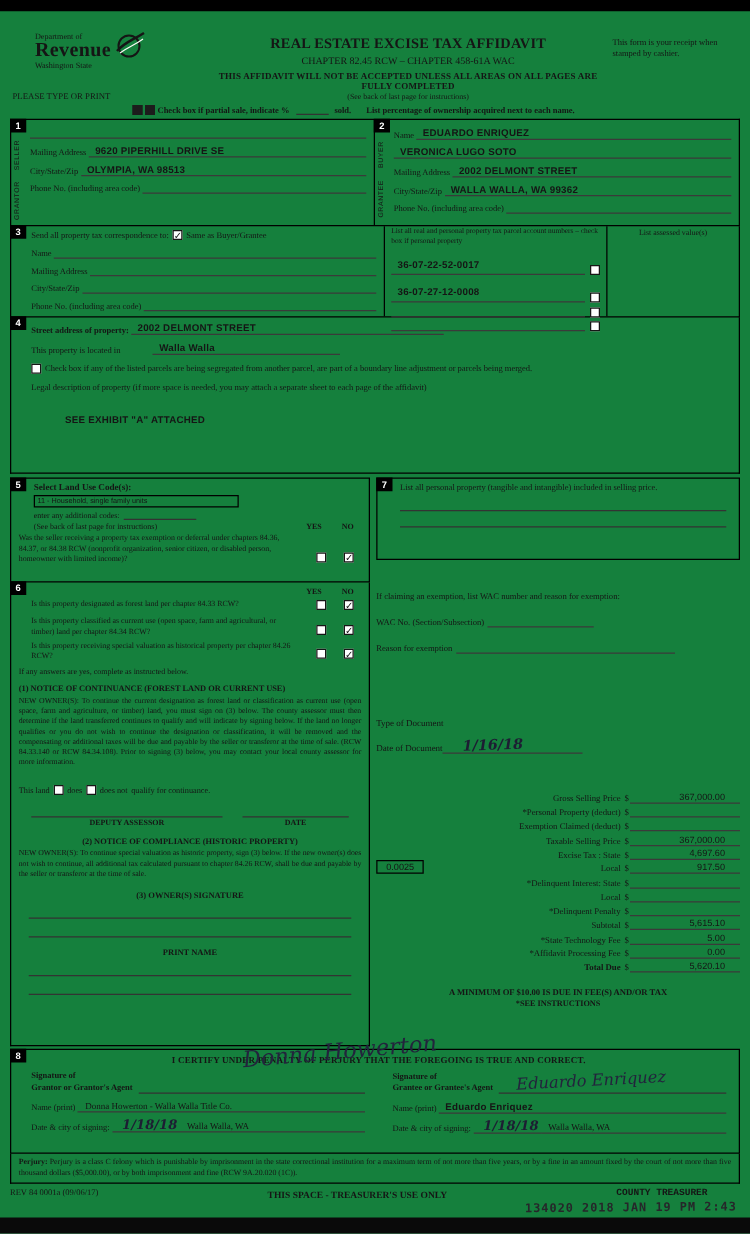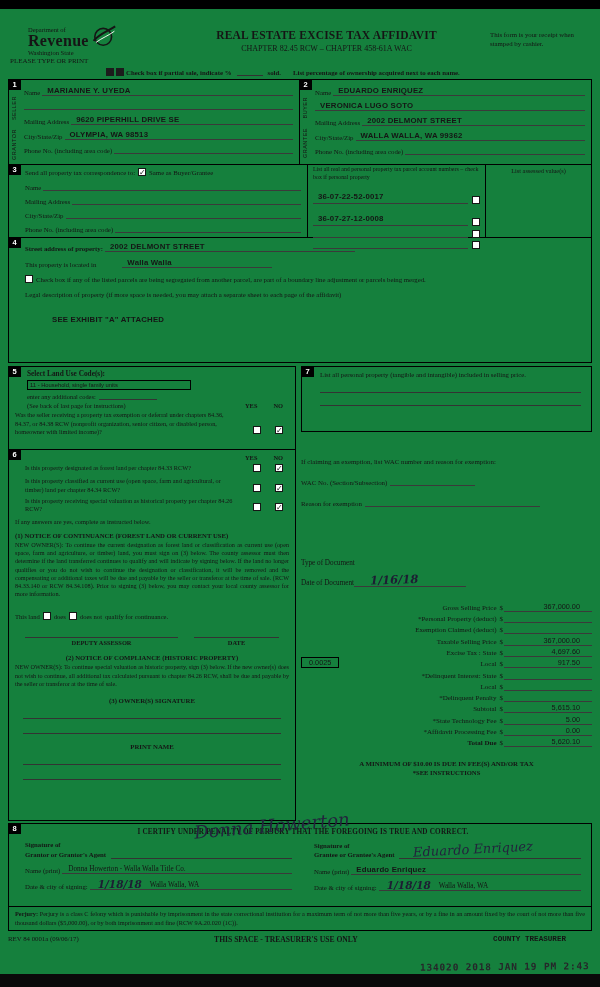"THIS AFFIDAVIT WILL NOT BE" div.warnwrap { html: none -> <div> <div>THIS AFFIDAVIT WILL NOT BE ACCEPTED UNLESS ALL AREAS ON ALL PAGES ARE FULLY COMPLETED</div> <div>(See back of last page for instructions)</div> </div> }
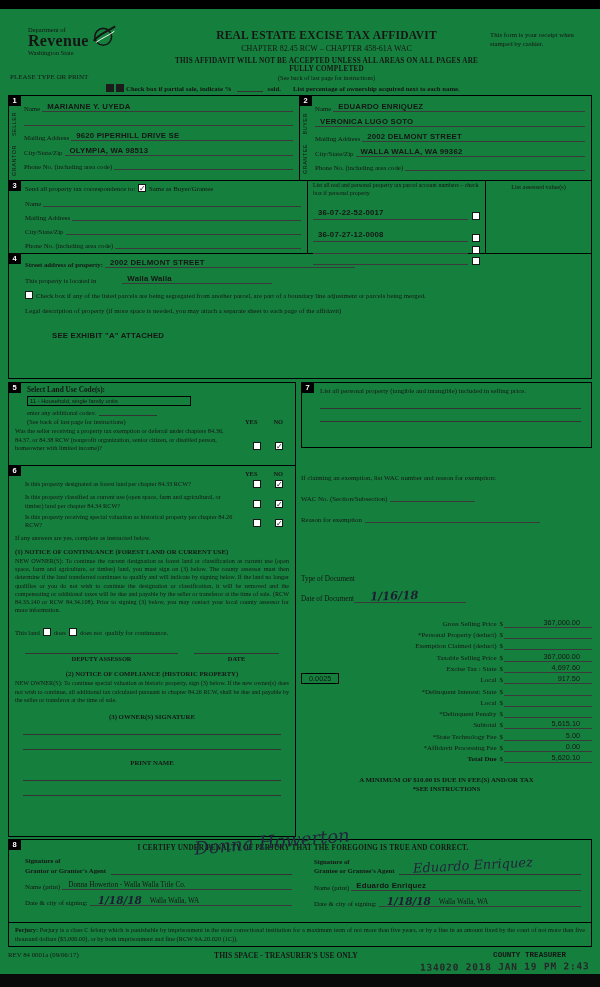"MARIANNE Y. UYEDA" div.frow { html: <div> <span>Name</span> <span><span>MARIANNE Y. UYEDA</span></span> </div> -> none }
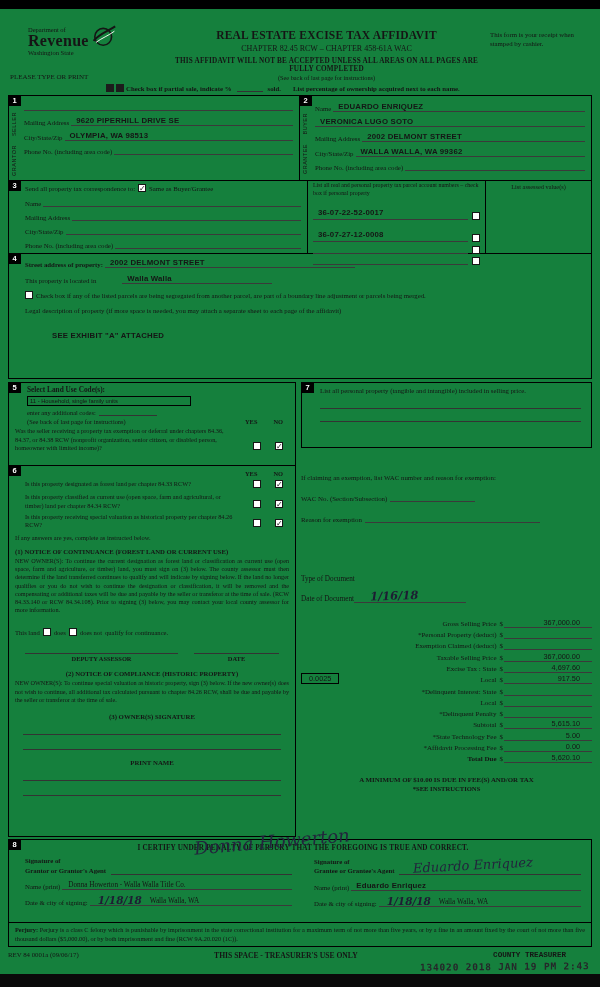"Gross Selling Price" .money { margin-top: 13px -> 28px }
